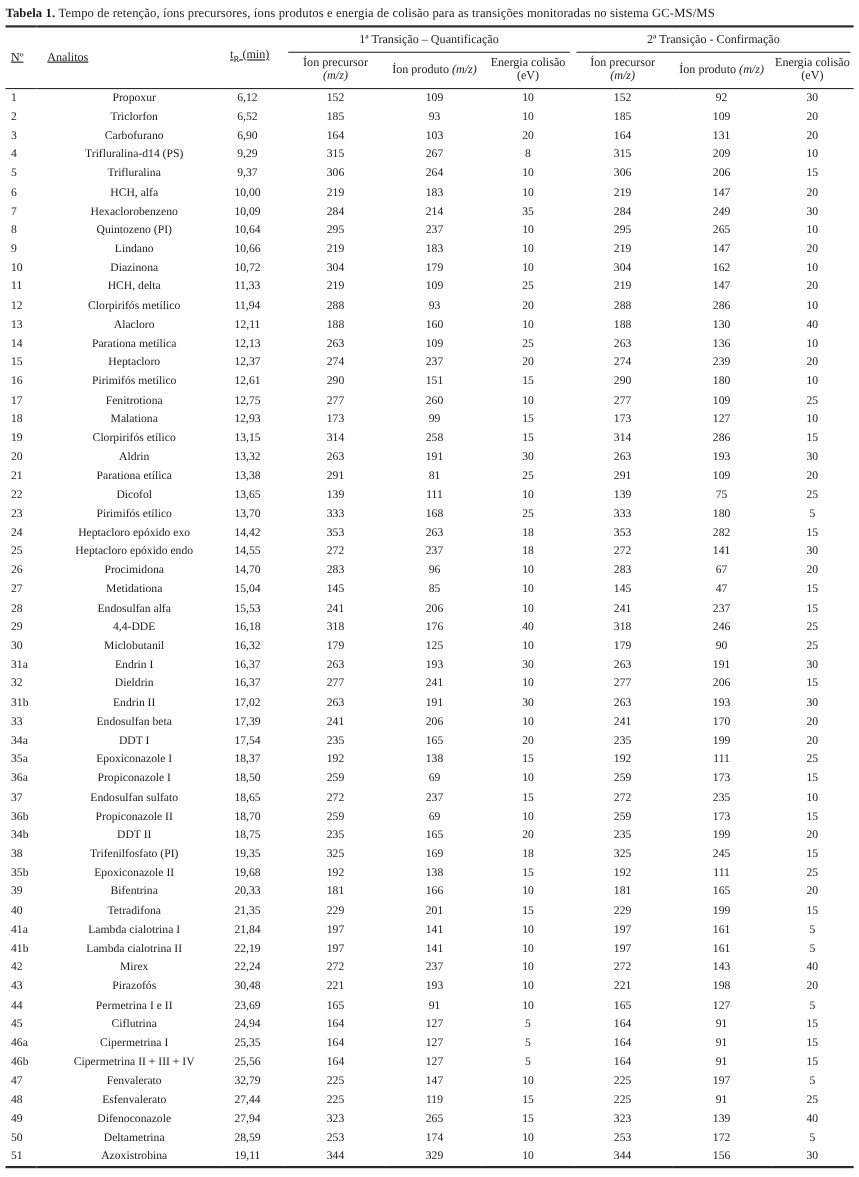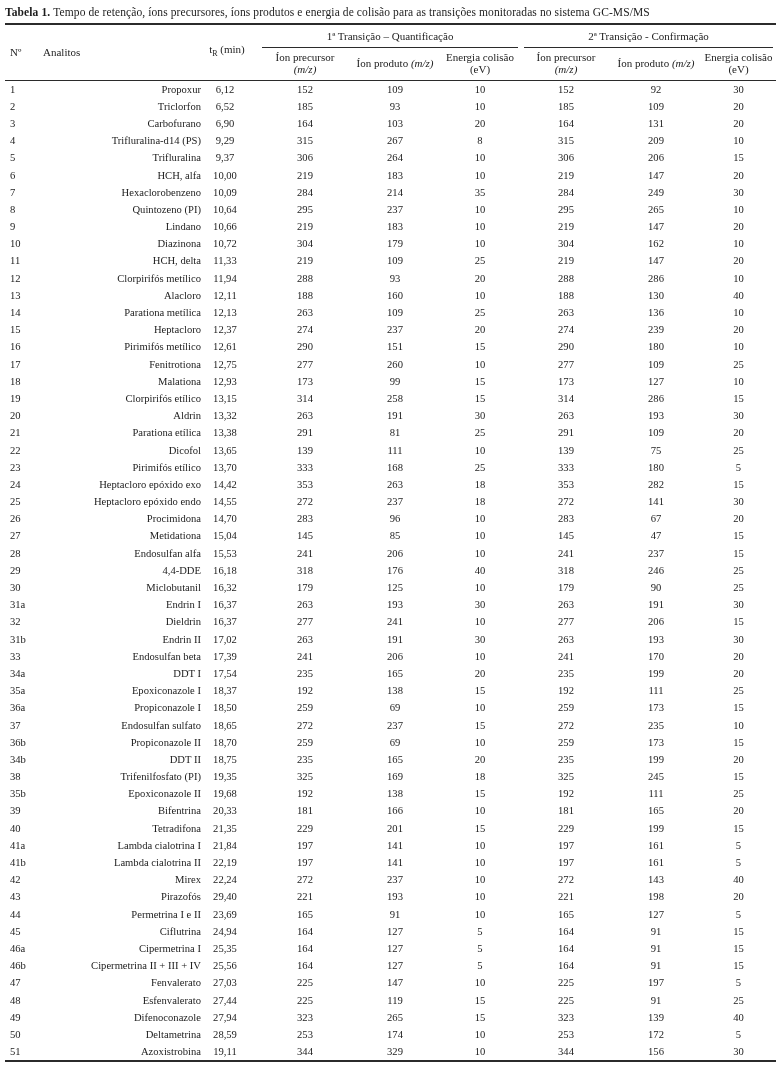"Nº" th.rspan { text-decoration: none -> underline }
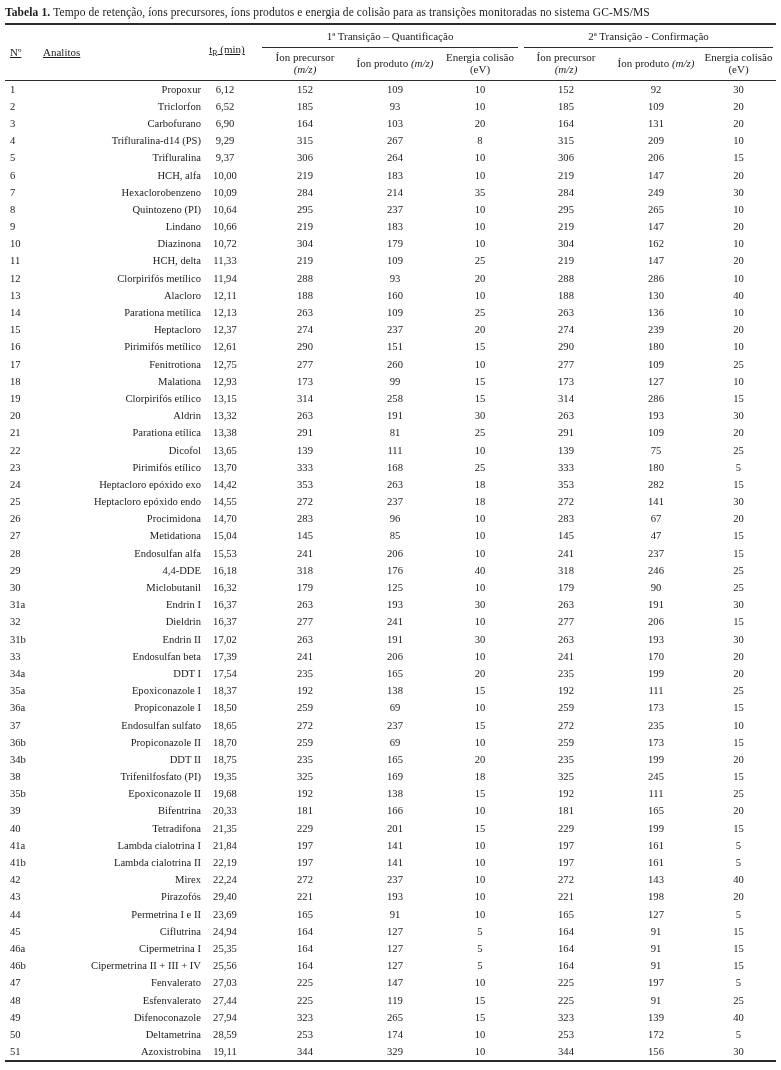"Propoxur" tbody td.col-analyte { text-align: right -> center }
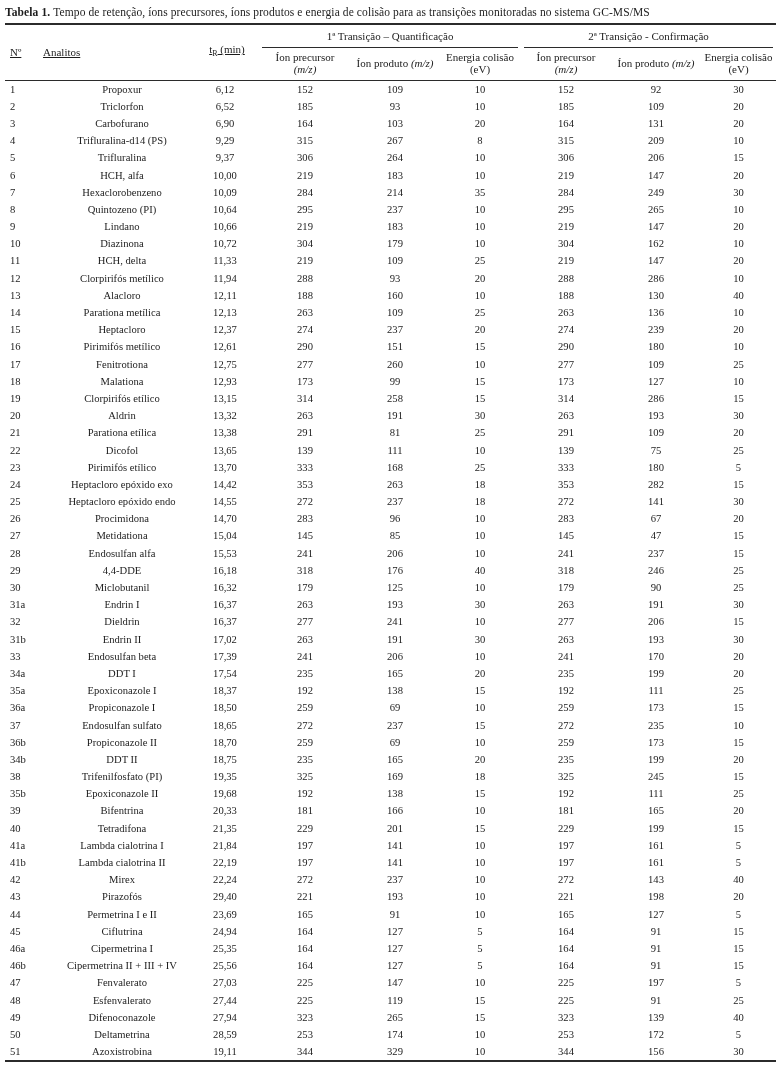"29,40" td.col-tr { text: 29,40 -> 30,48 }
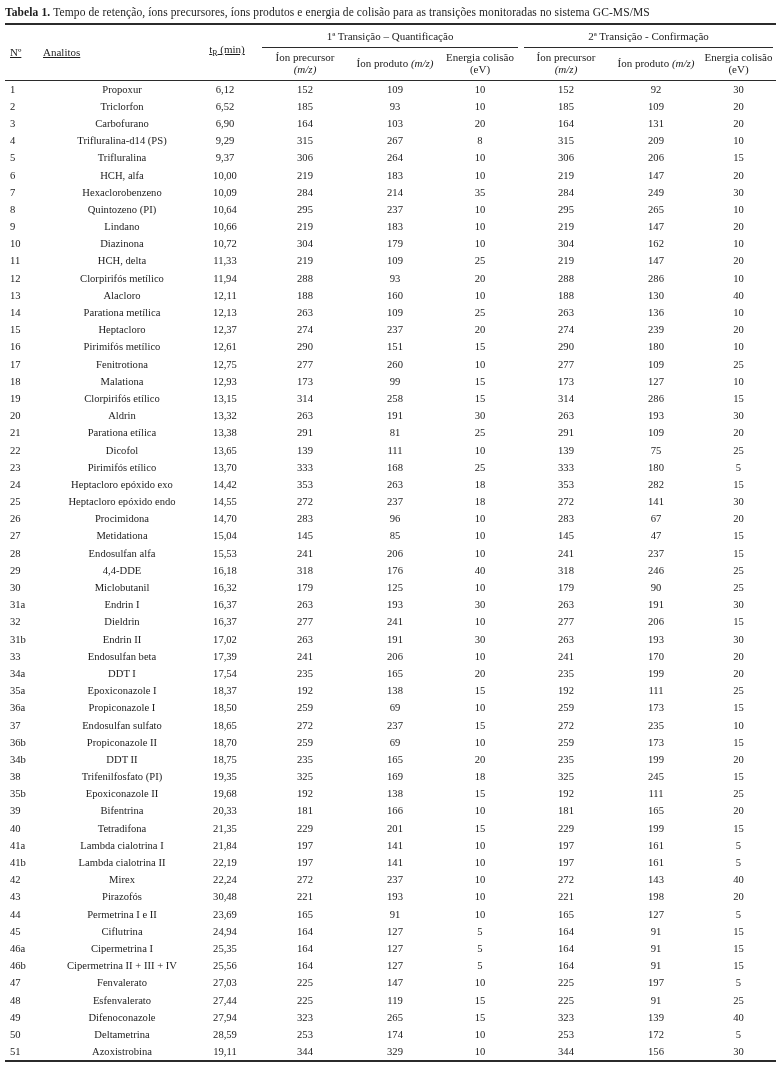"27,03" td.col-tr { text: 27,03 -> 32,79 }
